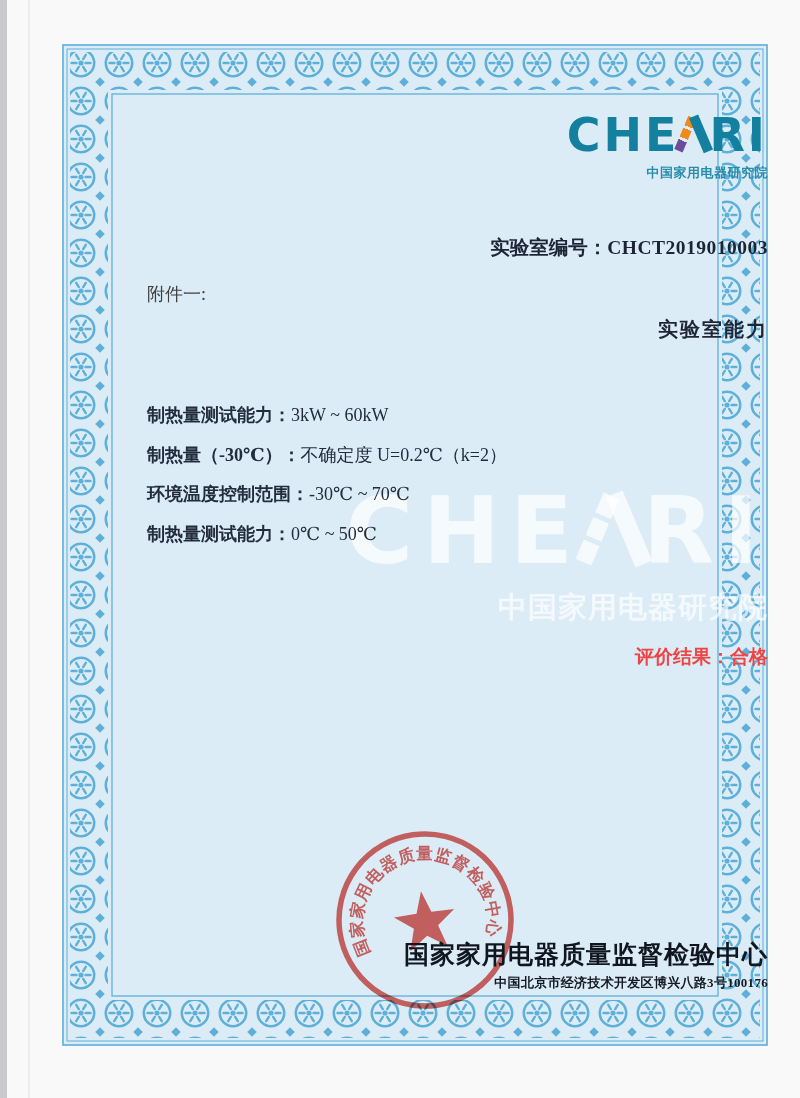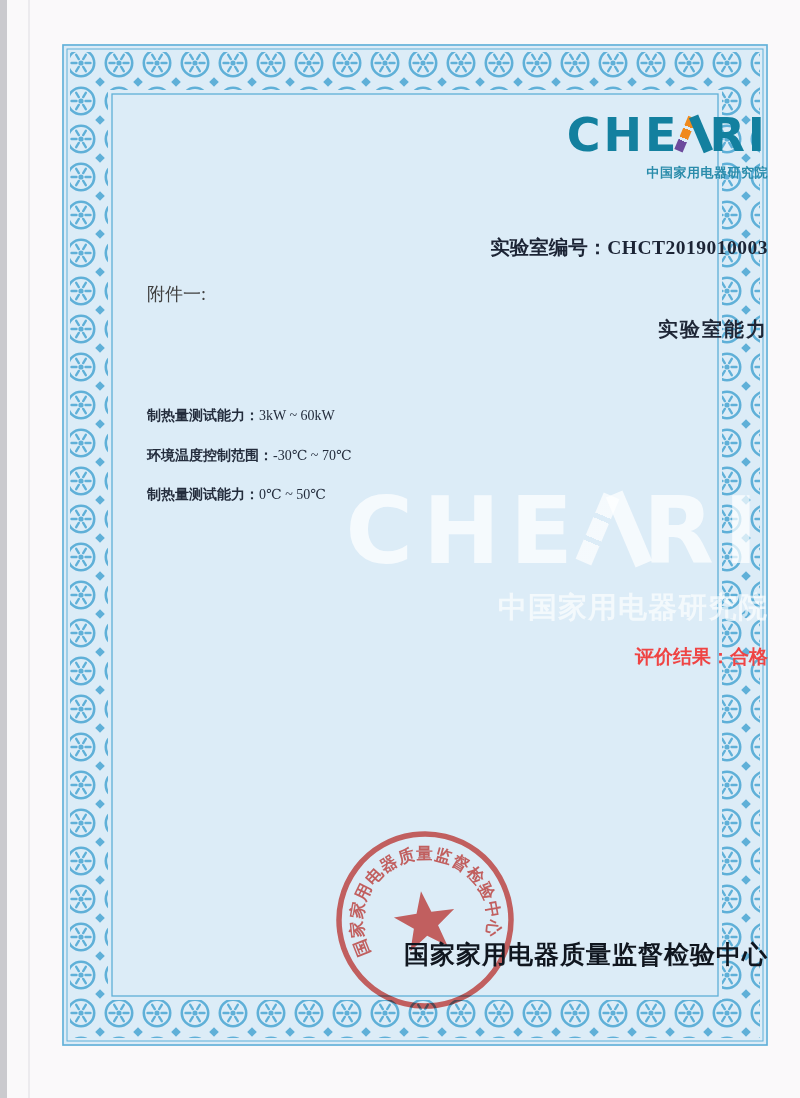"制热量测试能力：3kW ~ 60kW" .caps { font-size: 14px -> 18px }
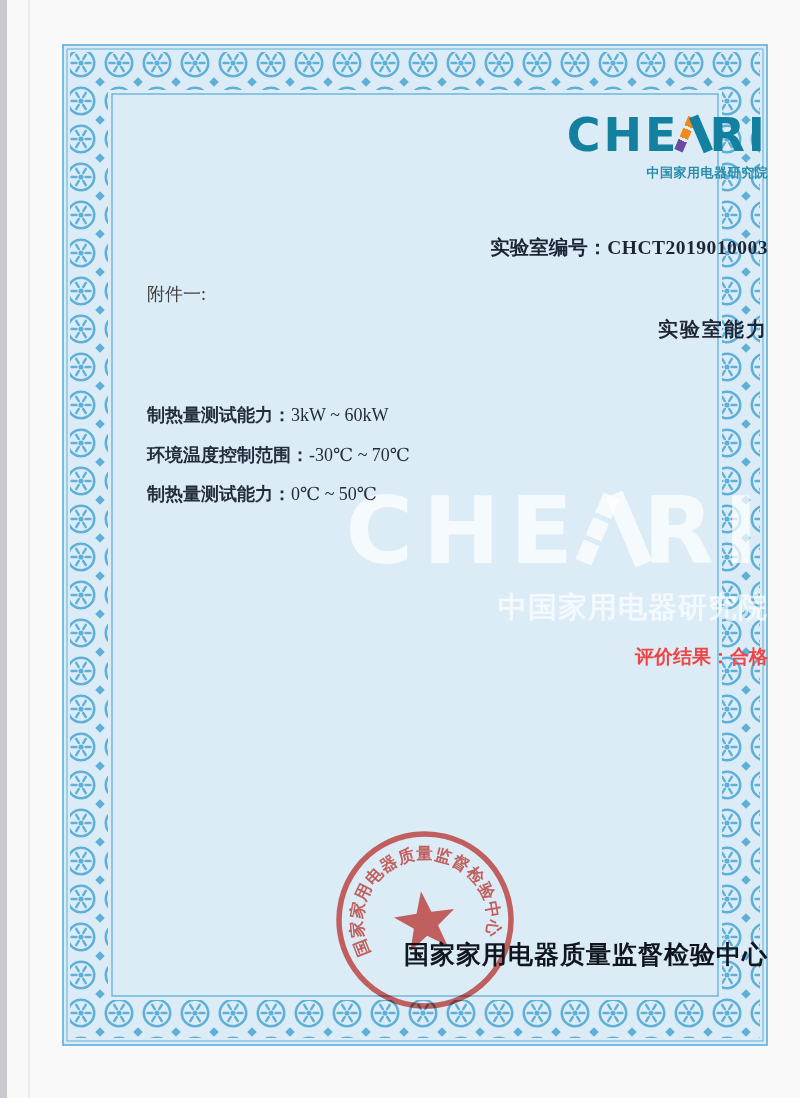"制热量（-30℃）：不确定度 U=0.2℃（k=2）" div.row { html: none -> <div> <span>制热量（-30℃）：</span><span>不确定度 U=0.2℃（k=2）</span> </div> }
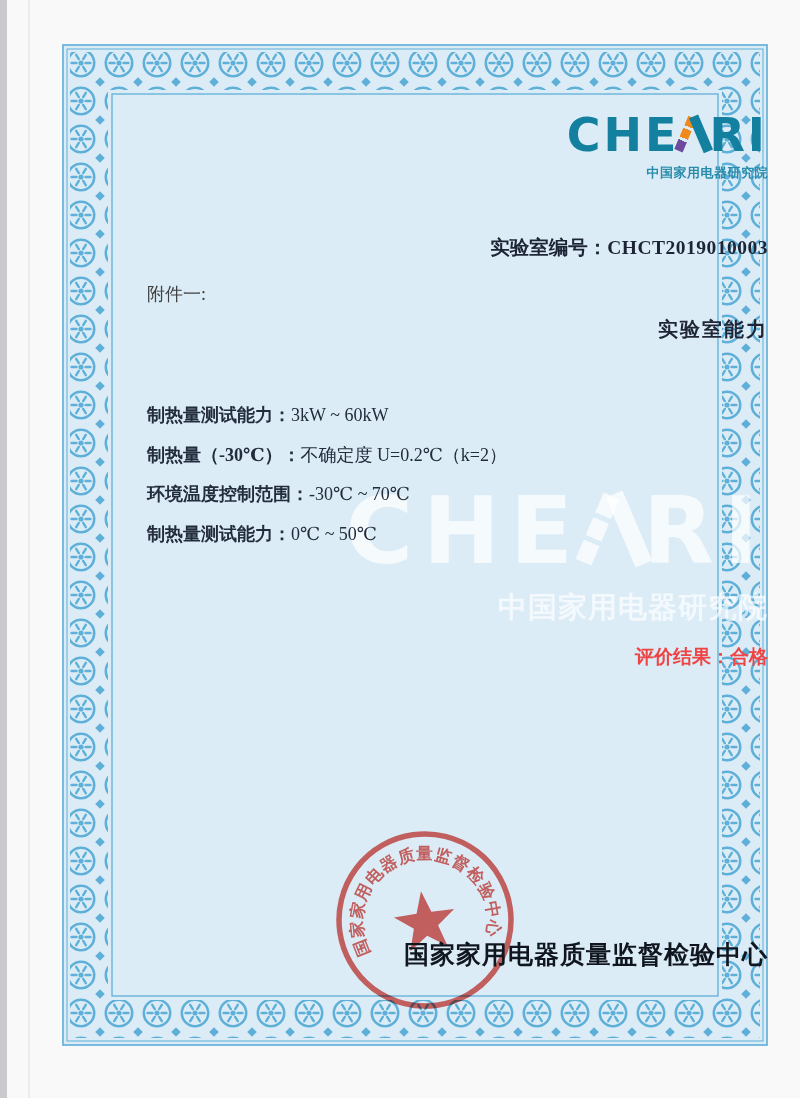"中国北京市经济技术开发区博兴八路3号100176" div.addr { html: none -> <div>中国北京市经济技术开发区博兴八路3号100176</div> }
